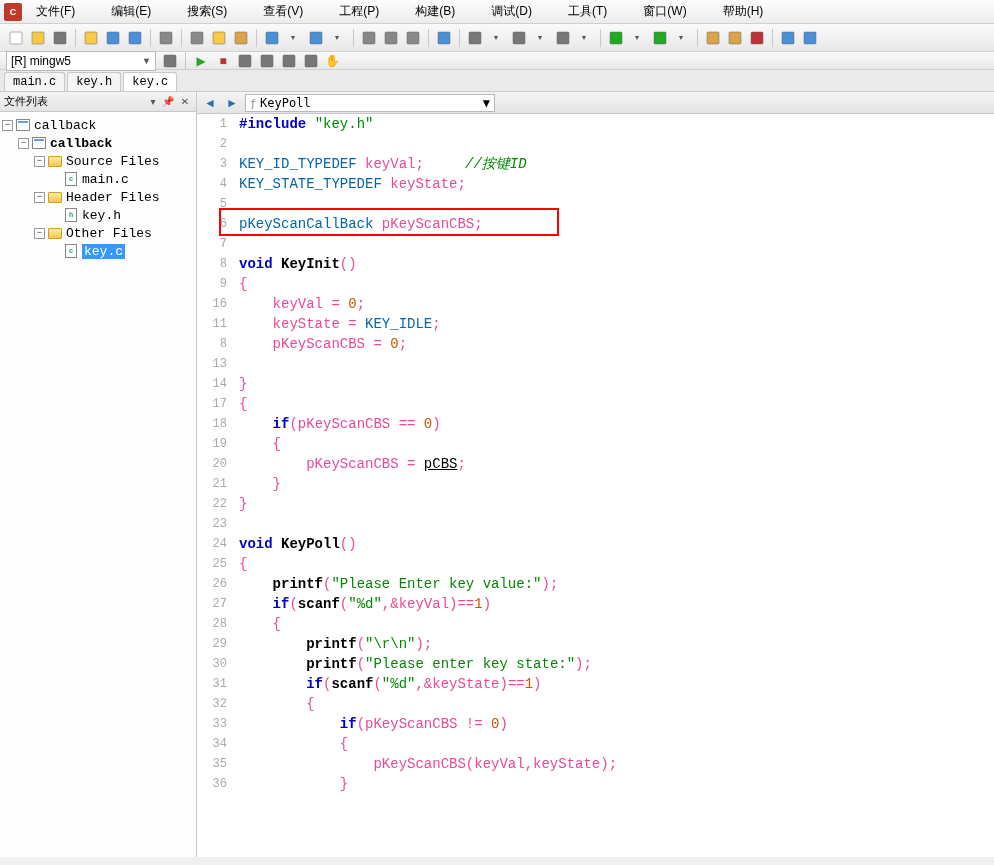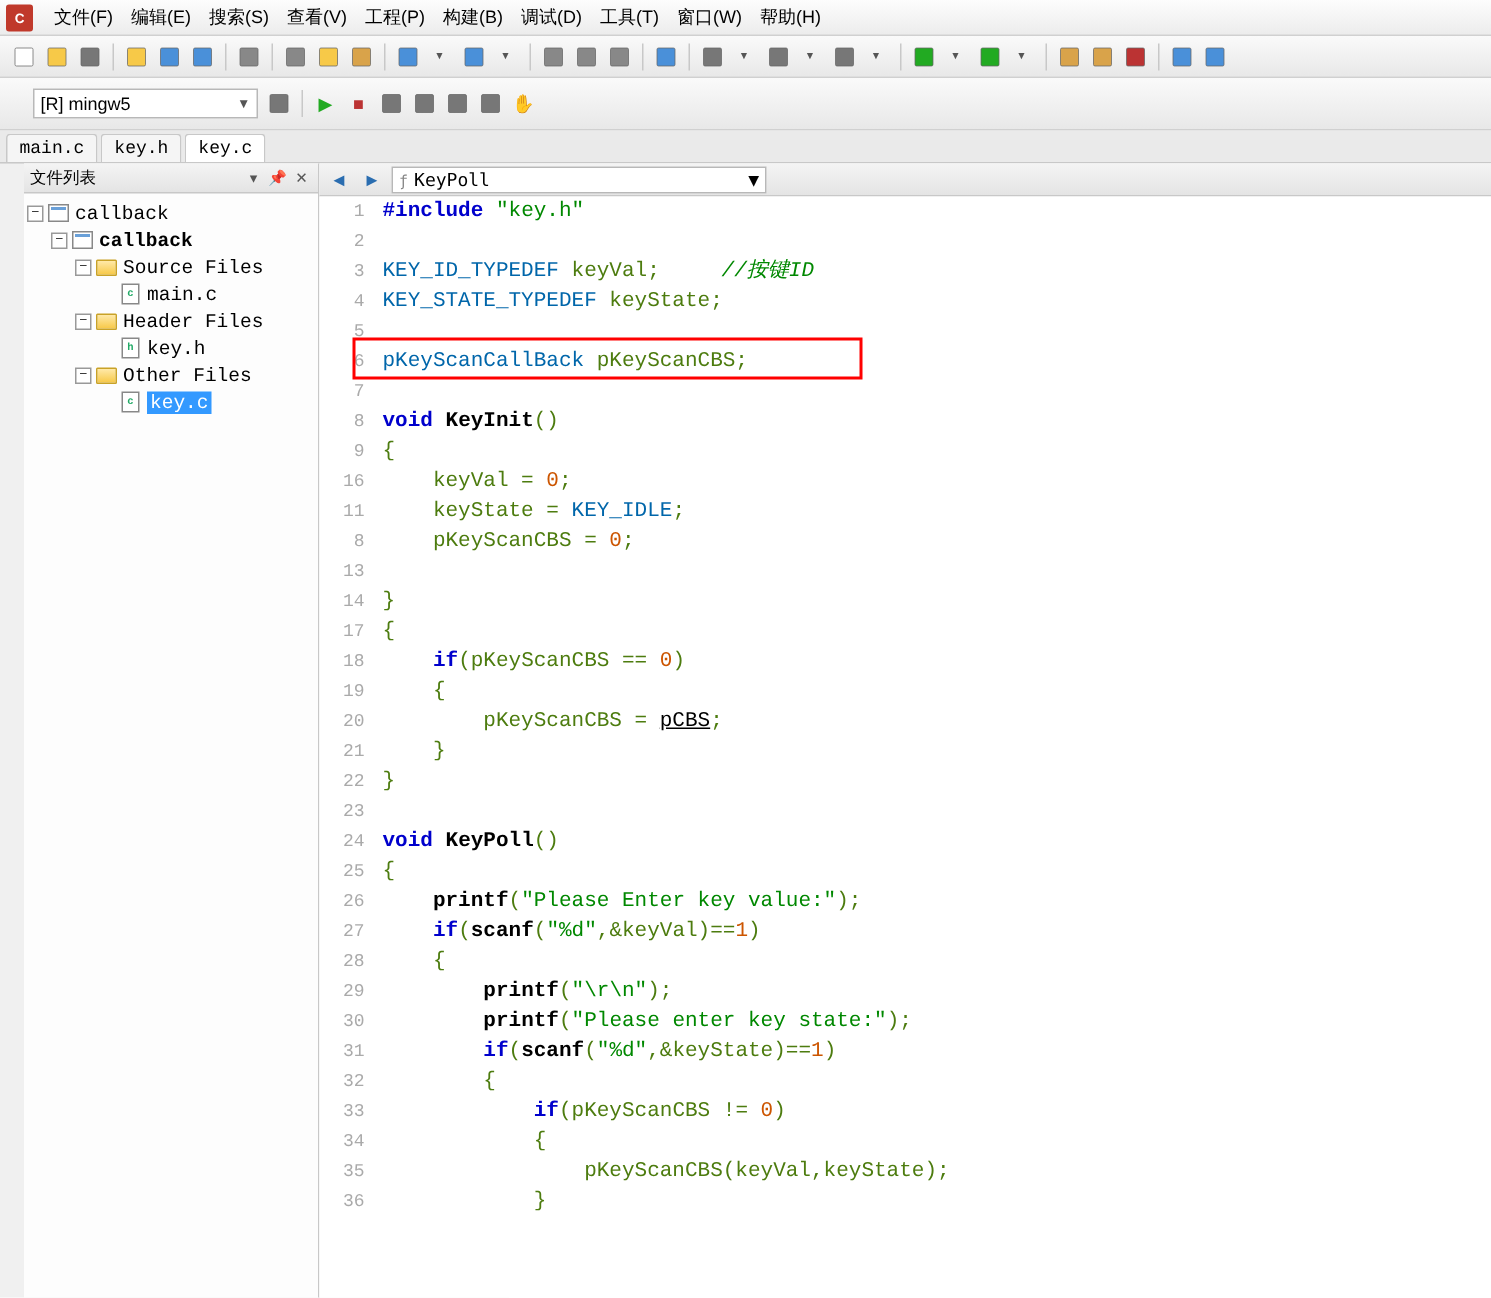"文件(F)" div { gap: none -> 24px }
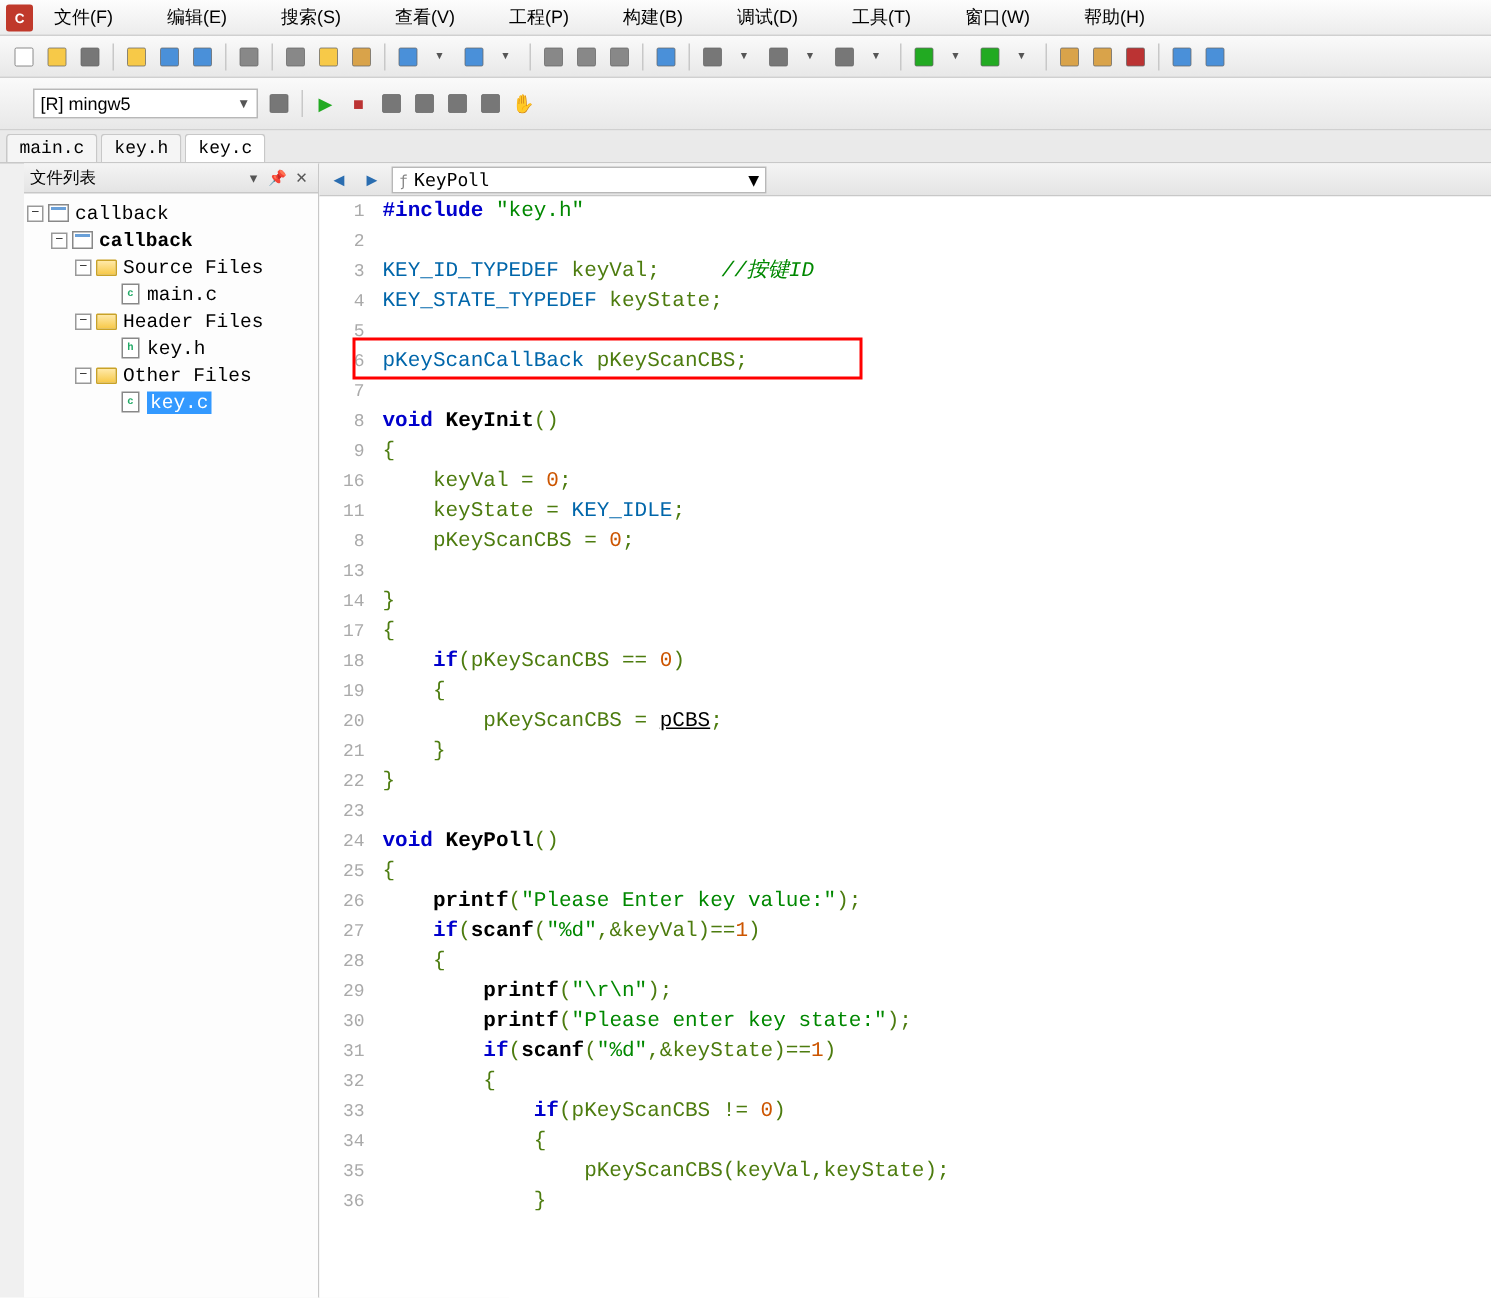"[R] mingw5" .toolbar2 { height: 35px -> 18px; padding: 2px 22px -> 2px 6px }
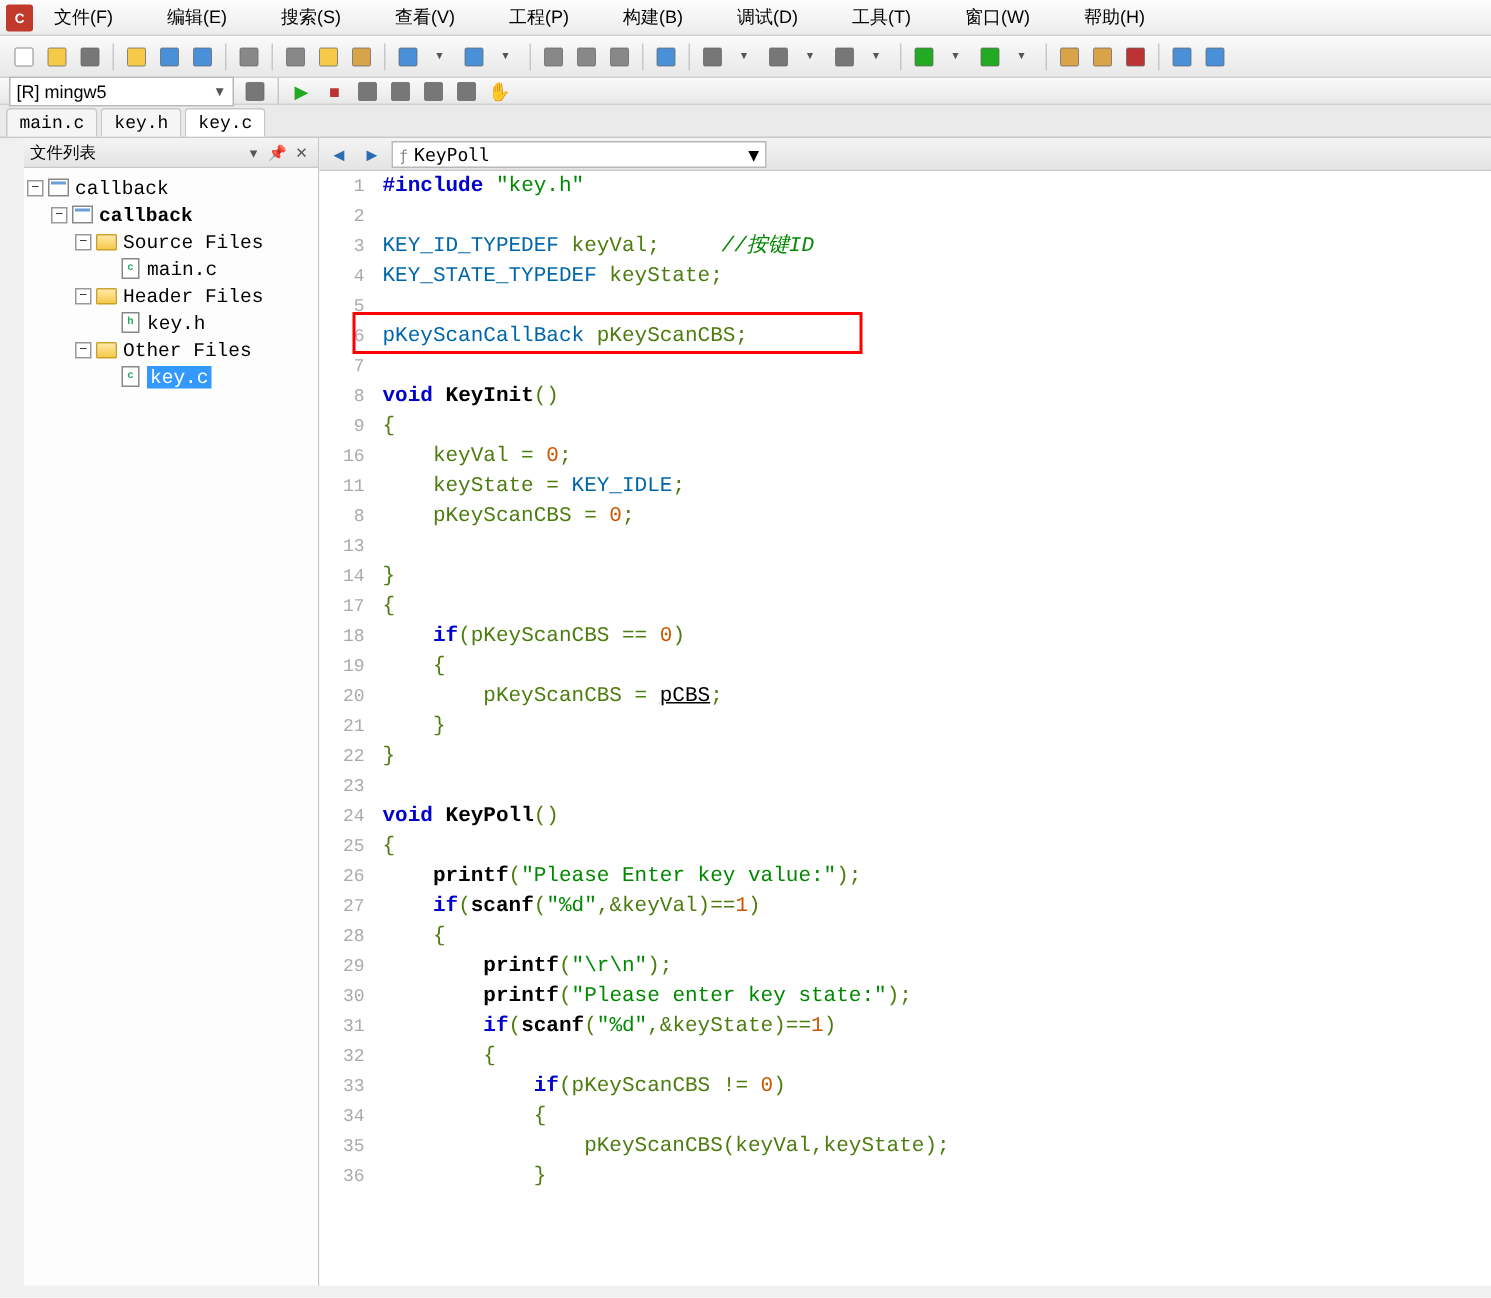"文件列表" .main { padding-left: 16px -> none }
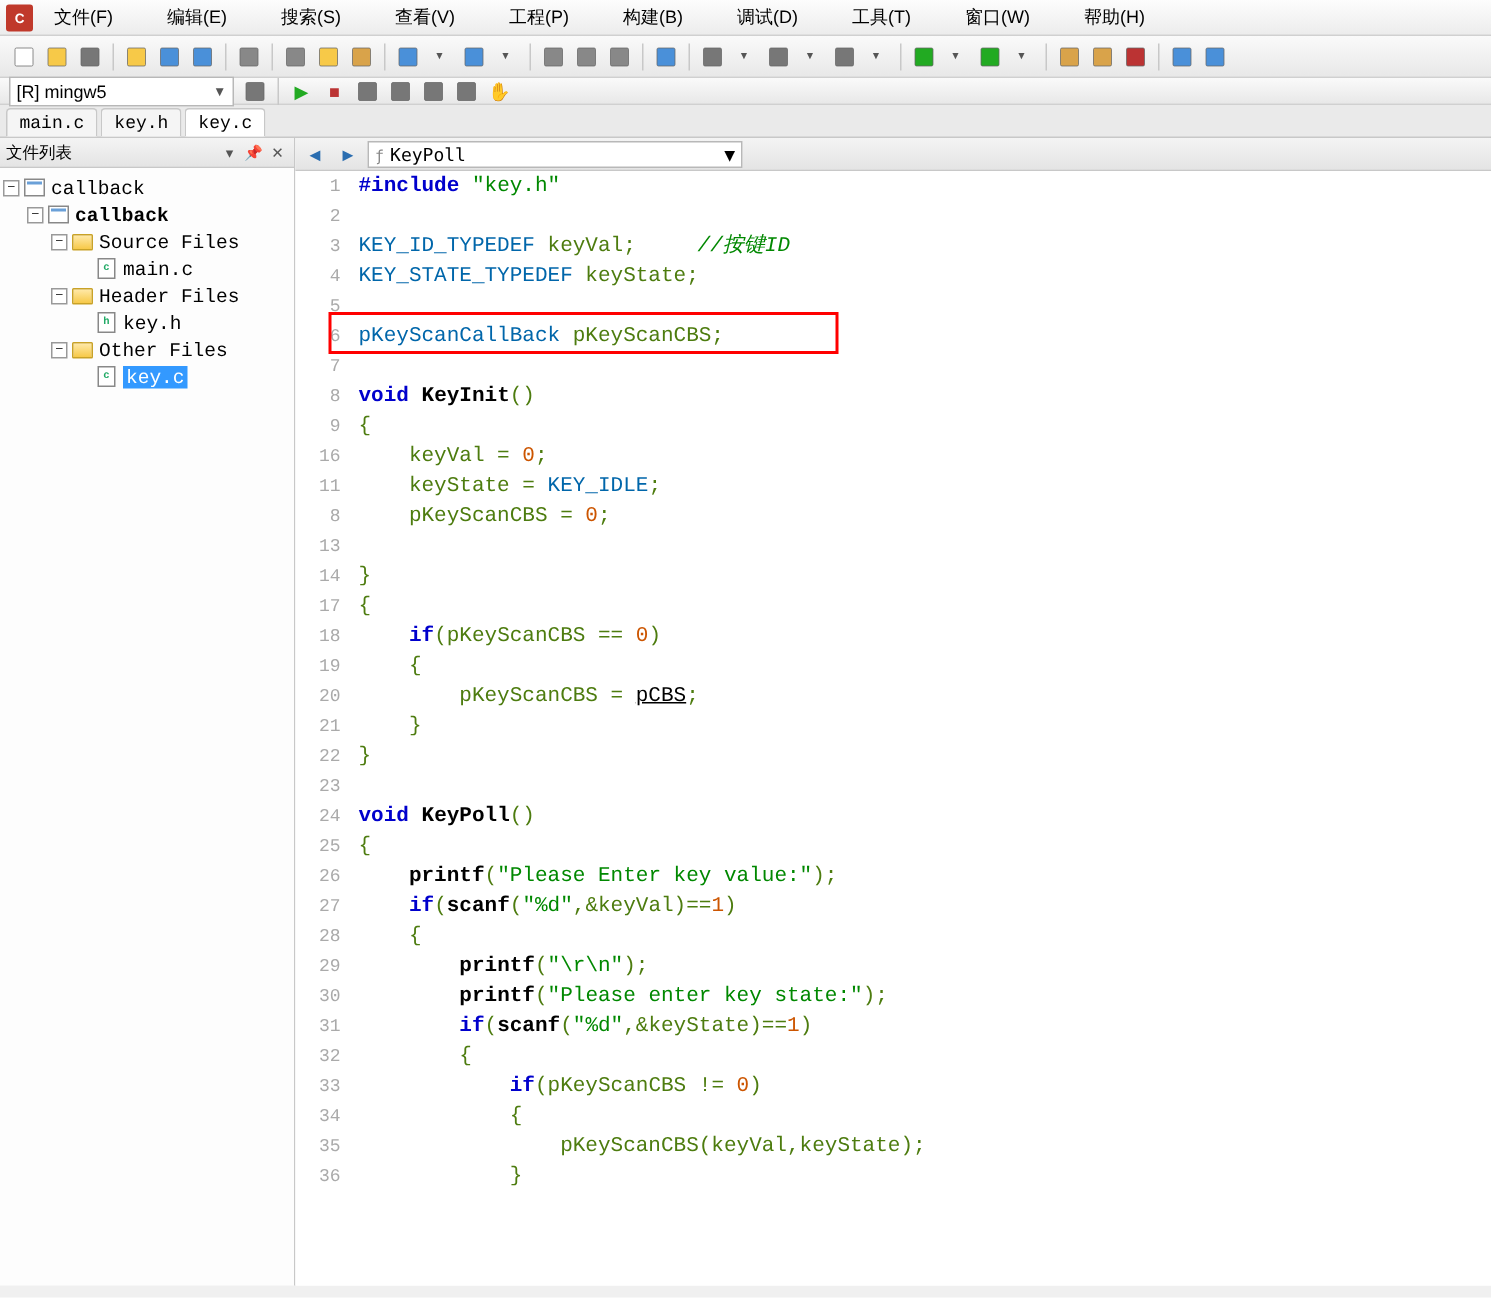"keyVal;" .op { color: #4d7c0f -> #ec4899 }
